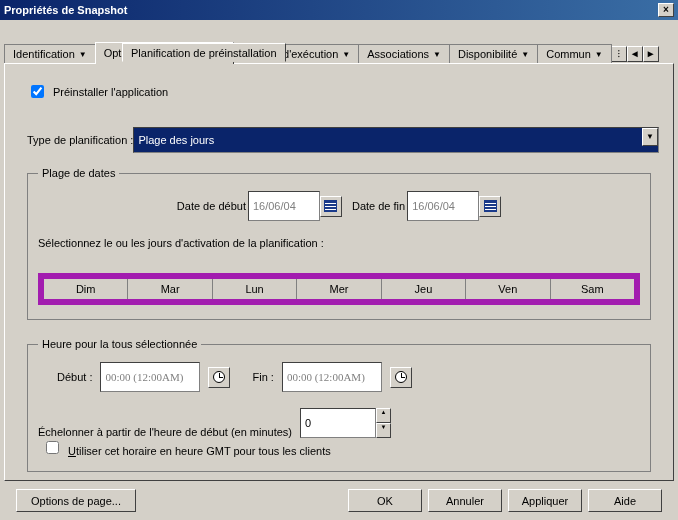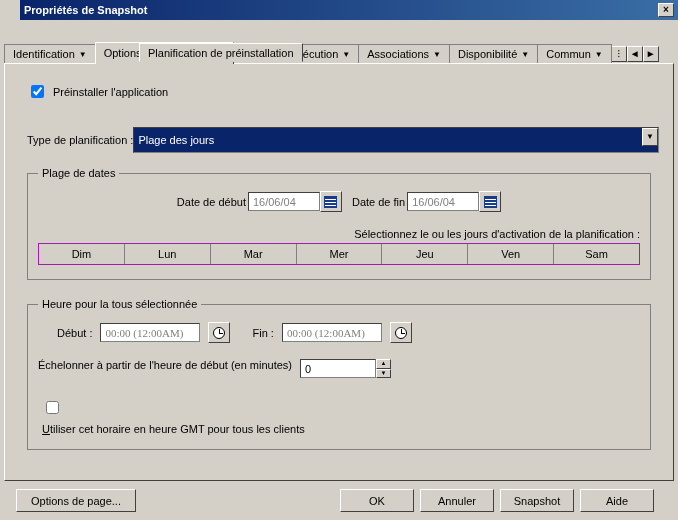"Propriétés de Snapshot" .titlebar { margin-left: 20px -> none }
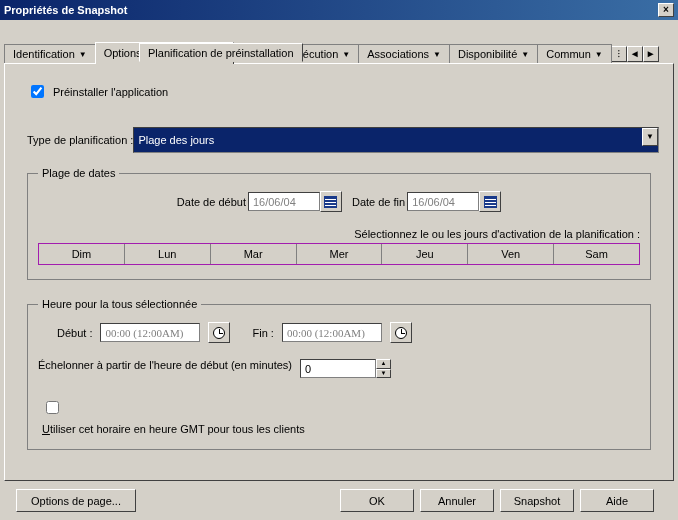"Planification de préinstallation" .subtab-row { left: 135px -> 118px }
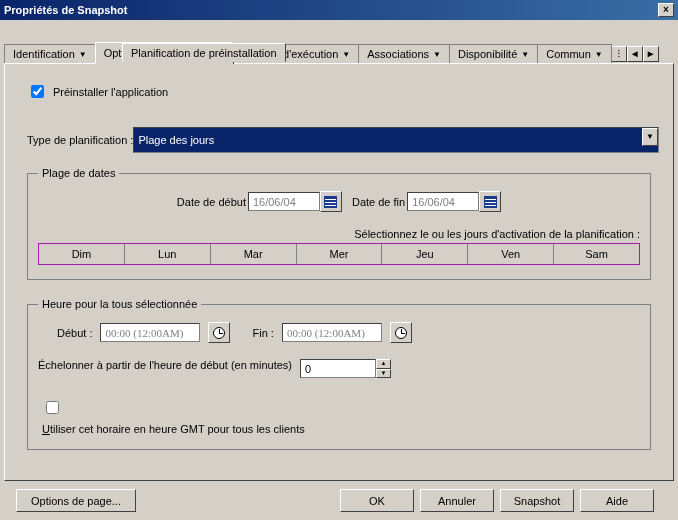"16/06/04" .textbox { height: 19px -> 30px }
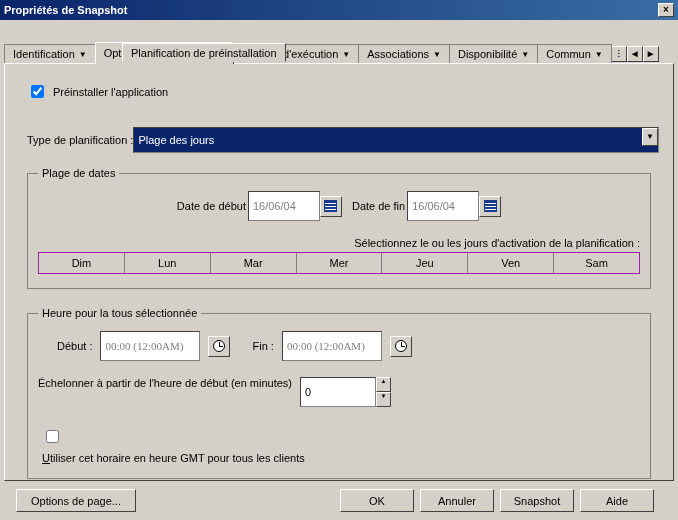"Sélectionnez le ou les jours" .dayhdr { margin-bottom: 3px -> 24px; text-align: right -> none }
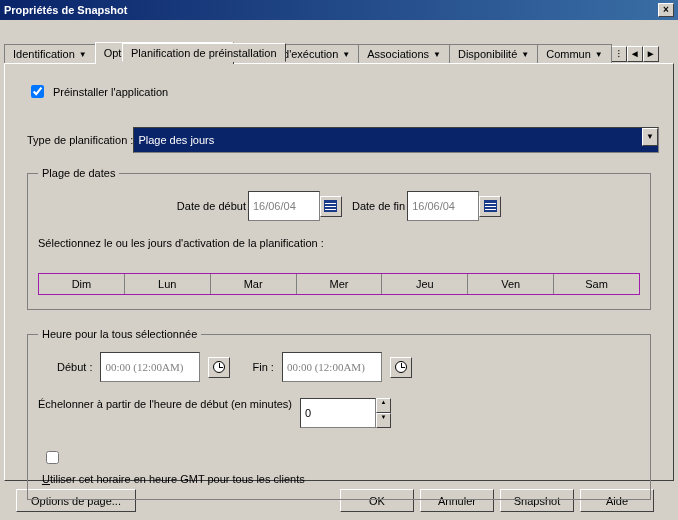"Dim" .day-grid { border: 1px solid #a21caf -> 6px solid #a21caf }
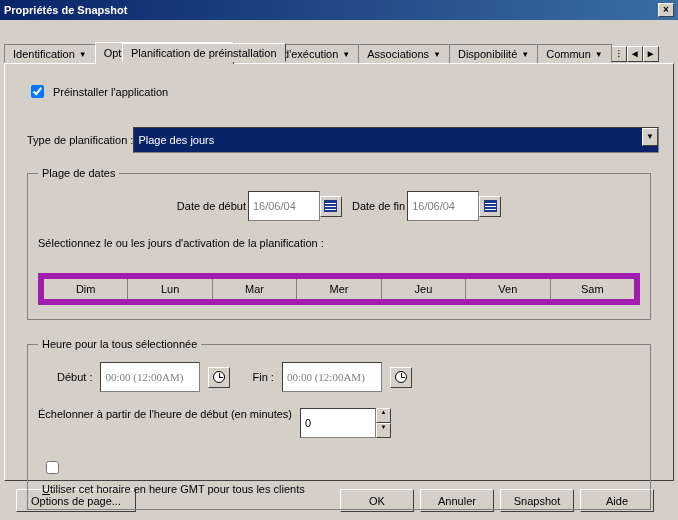"Lun" div.day-cell { order: before "Mar" -> after "Mar" }
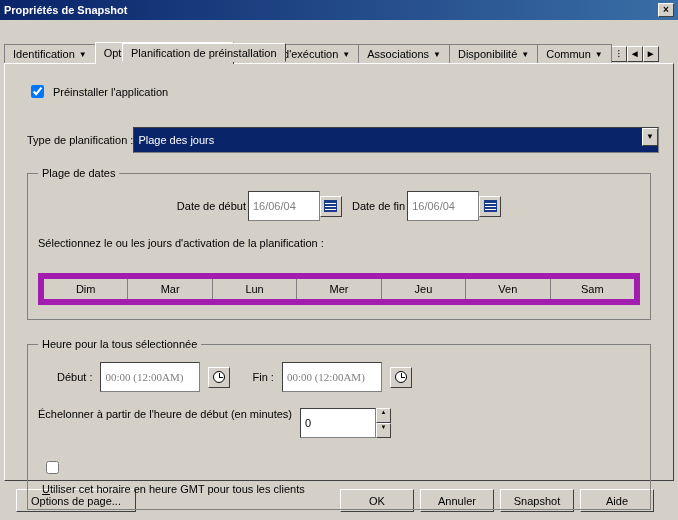"Échelonner à partir de l'heure" .spinner-row { align-items: flex-start -> flex-end; margin-bottom: 20px -> 0 }
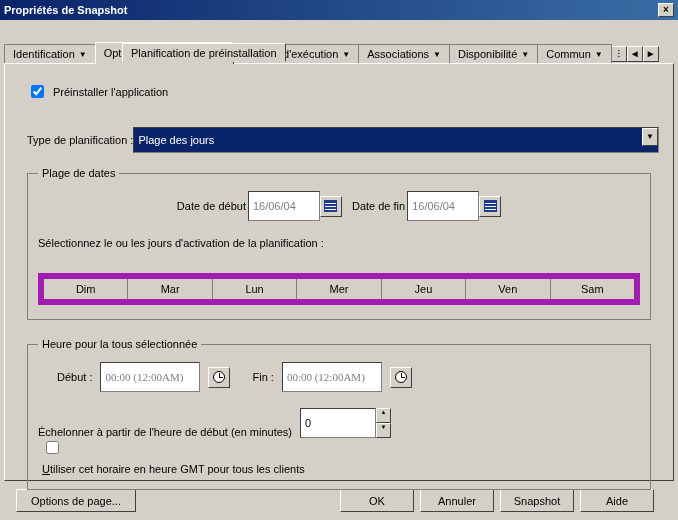"Utiliser cet horaire en heure" .gmt-row { align-items: flex-start -> flex-end; flex-direction: column -> none }
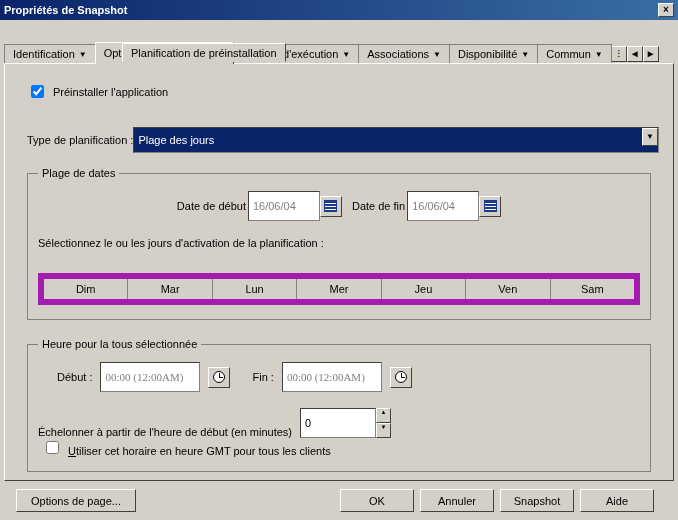"Options de page..." .button-bar { right: 24px -> 16px }
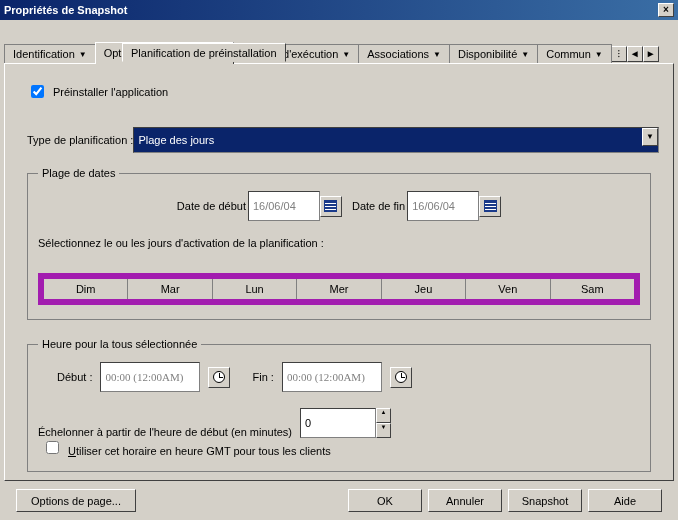"Snapshot" button.btn { text: Snapshot -> Appliquer }
